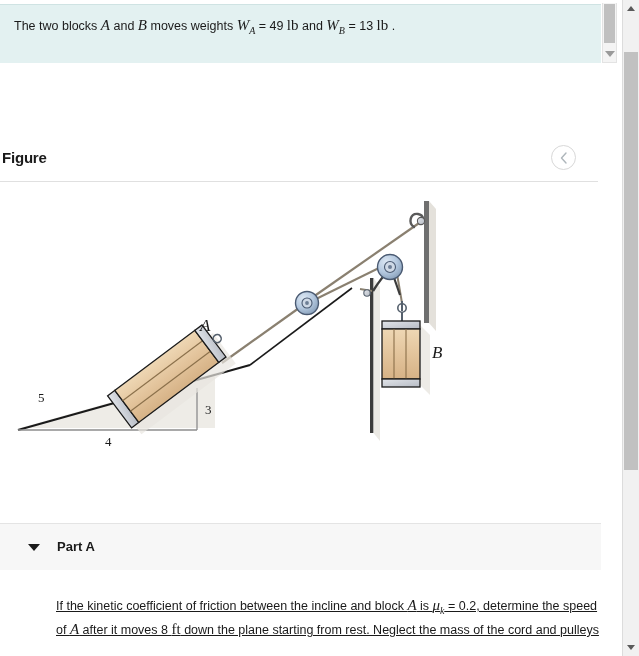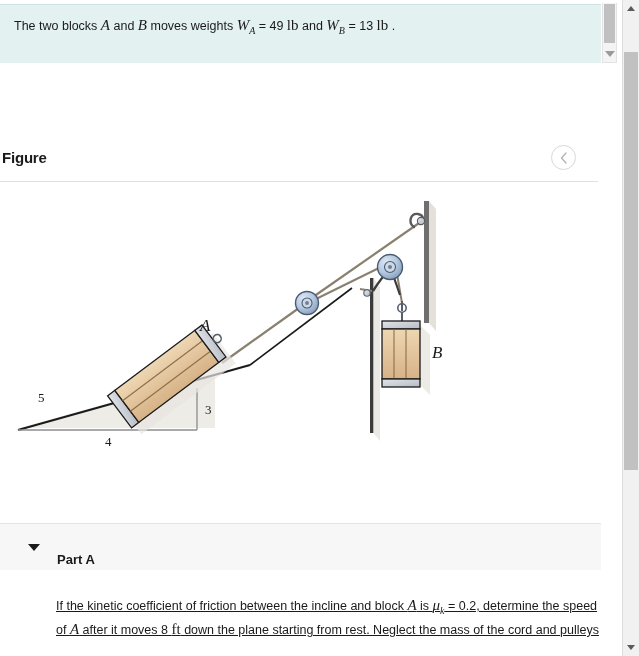"Part A" .part-label { top: 28px -> 15px }
